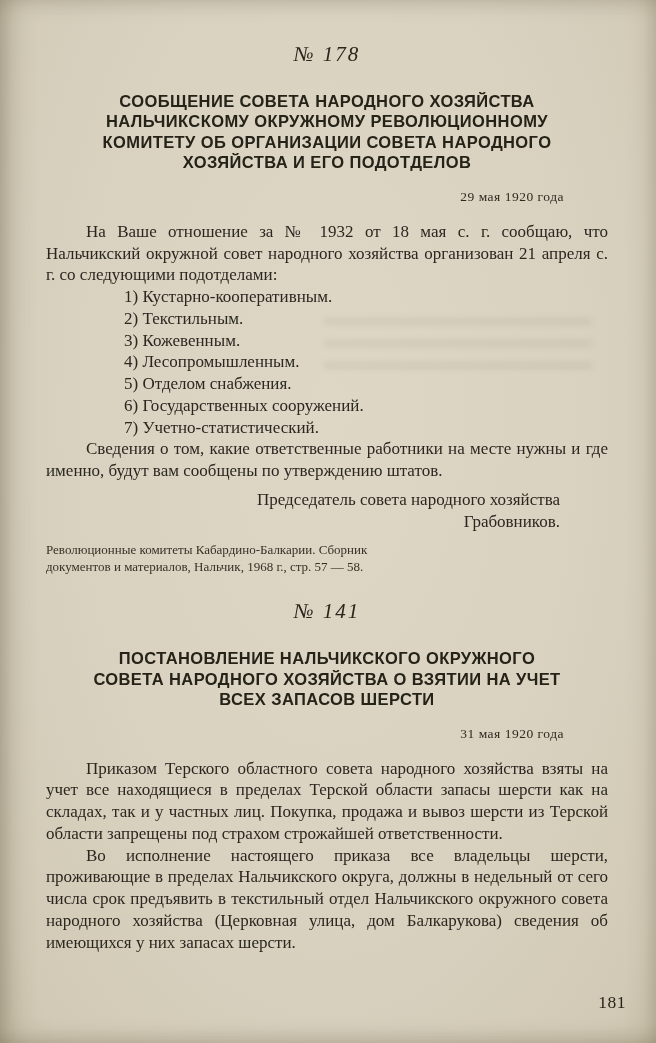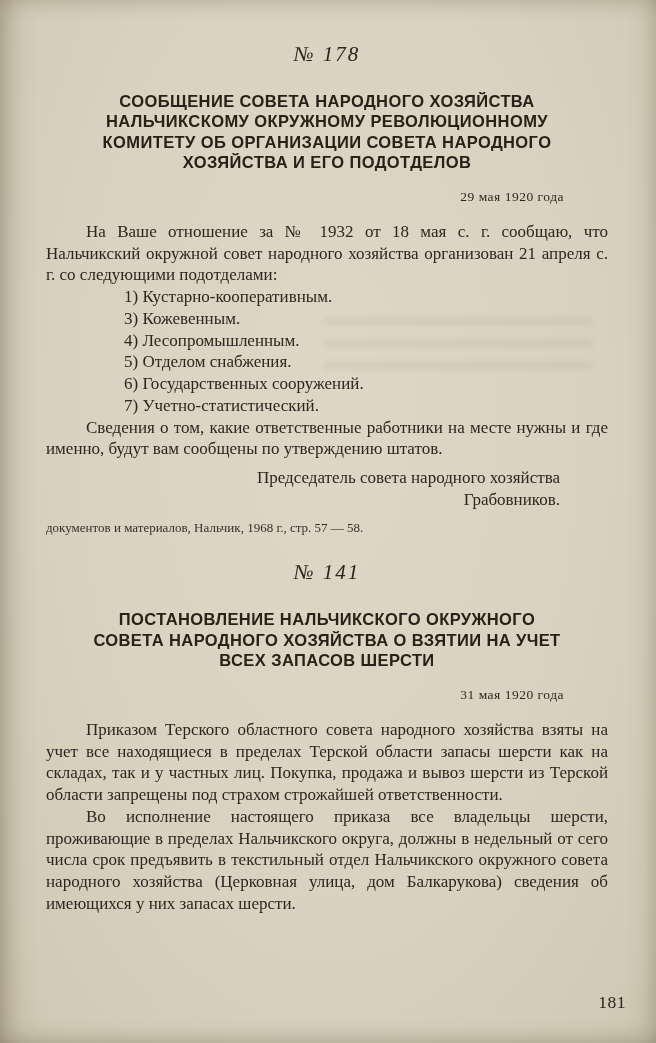"2) Текстильным." div.list-item { html: none -> <div>2) Текстильным.</div> }
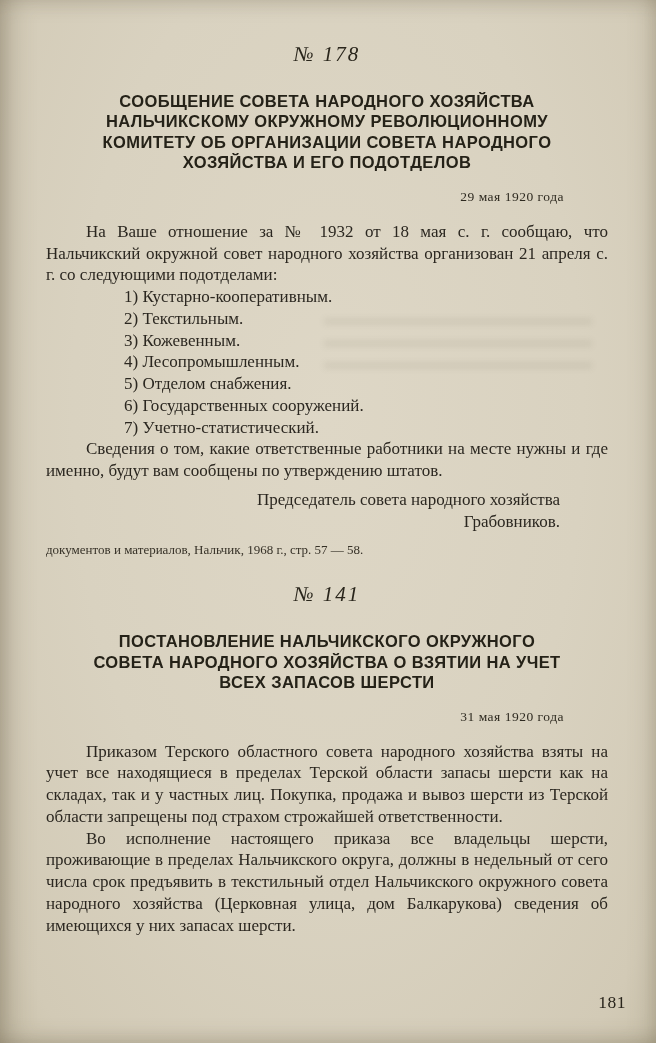"Революционные комитеты" div { html: none -> <div>Революционные комитеты Кабардино-Балкарии. Сборник</div> }
